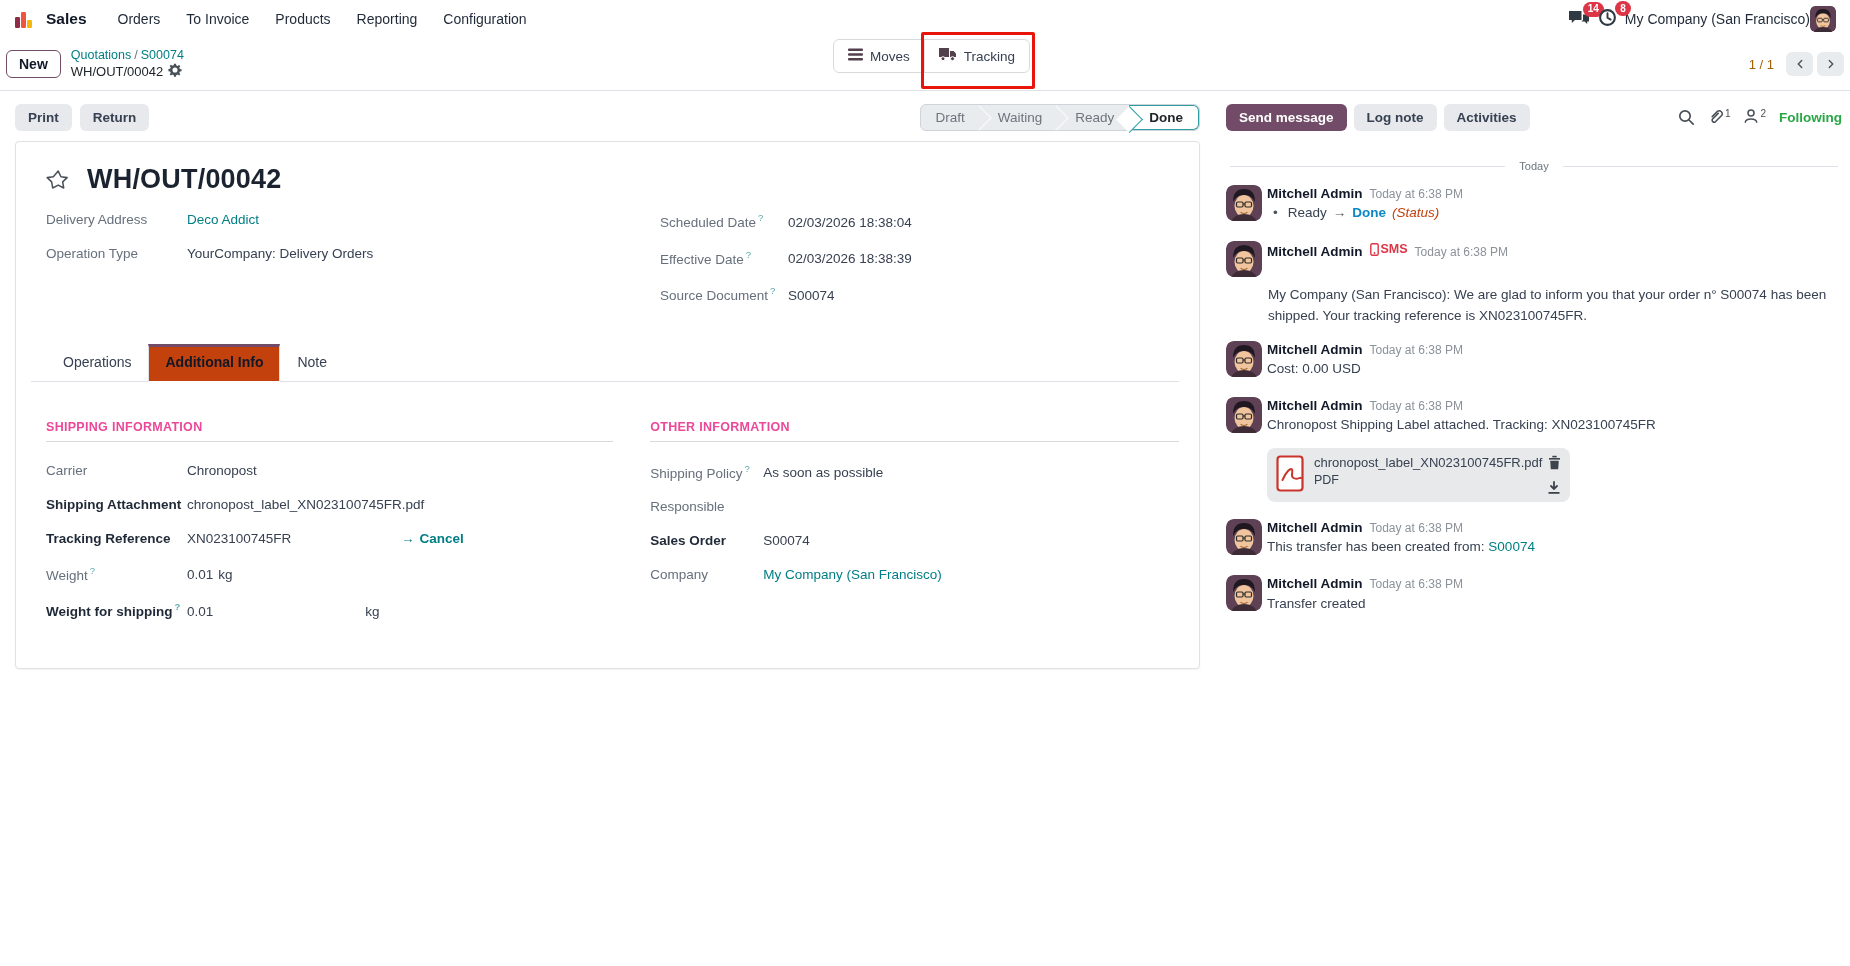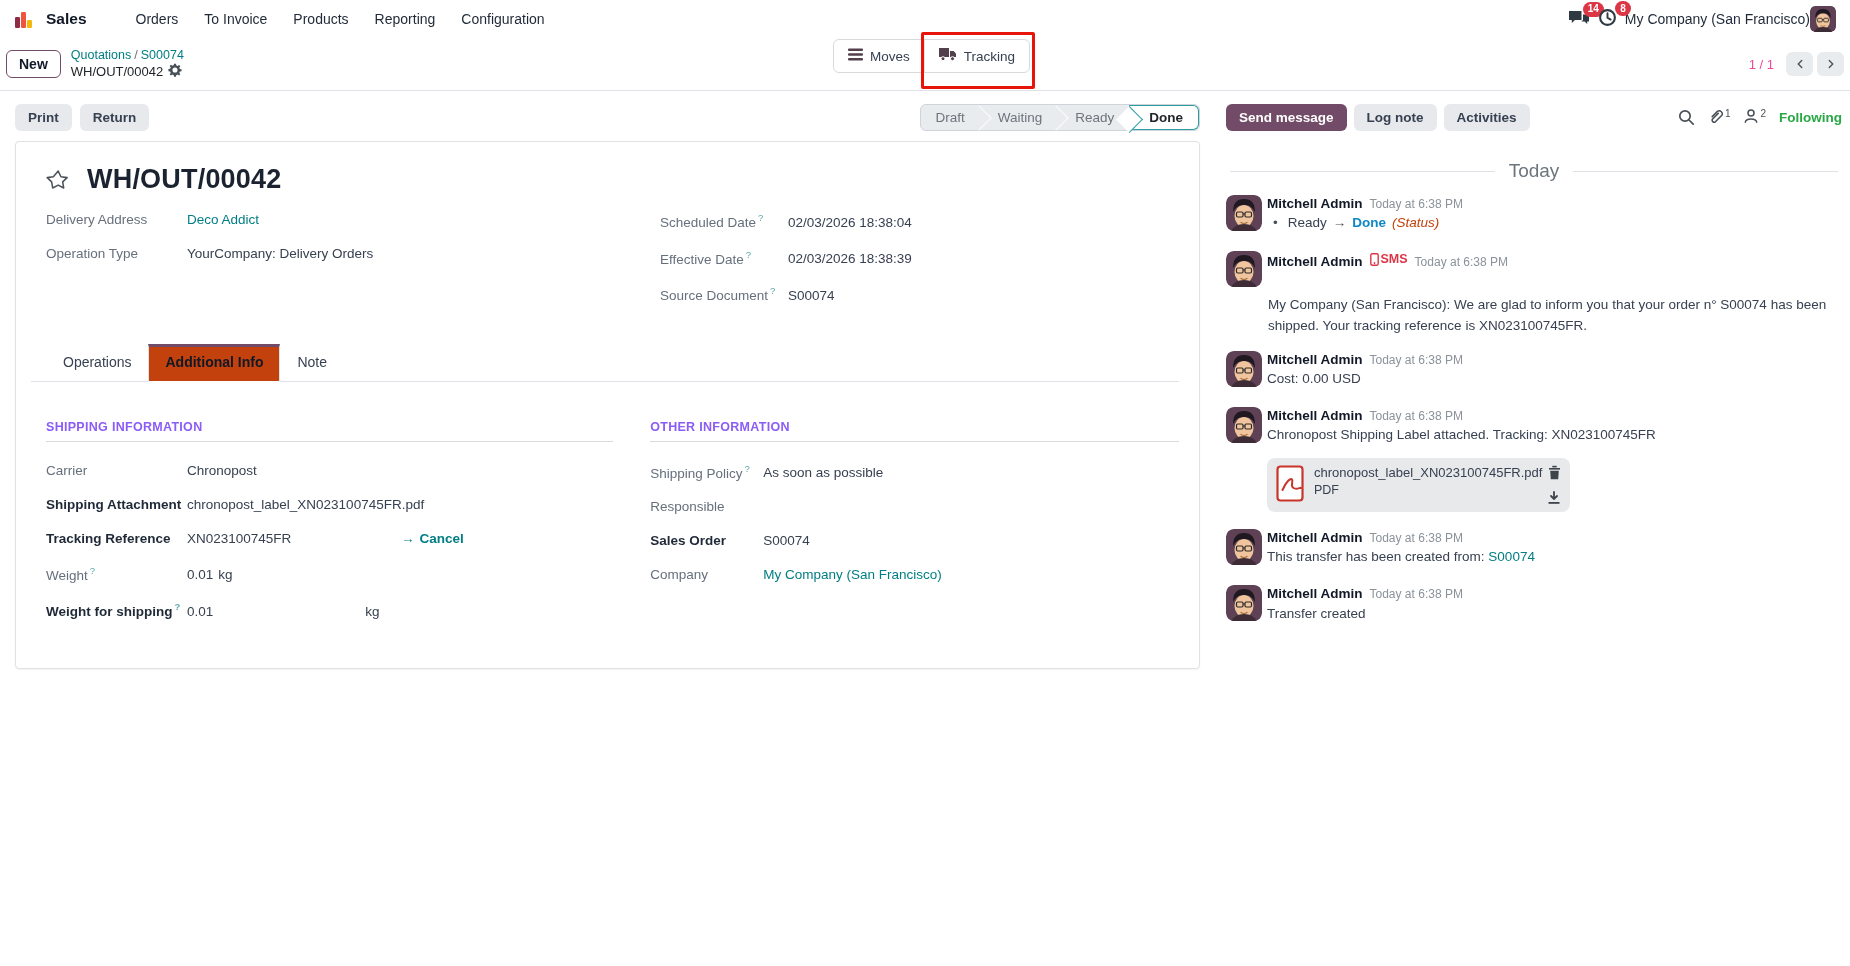"Sales" .app-name { margin-right: 34px -> 16px }
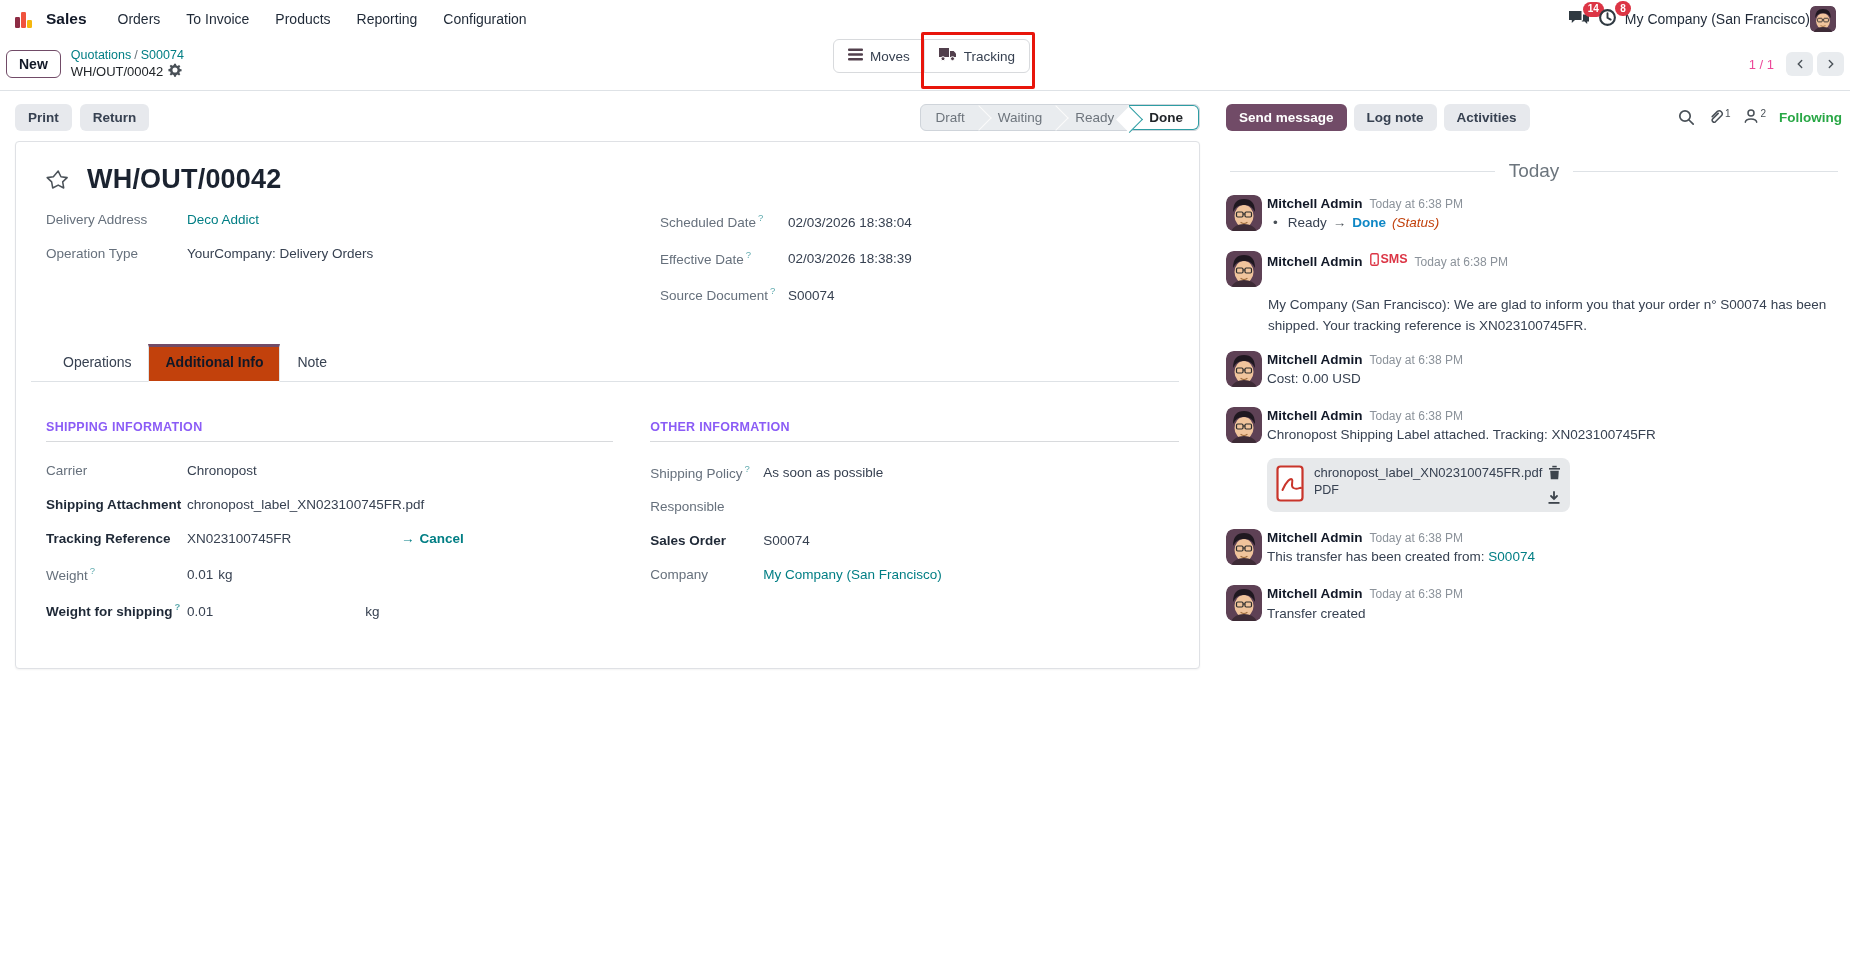"1 / 1" .pager-text { color: #ec4899 -> #a16207 }
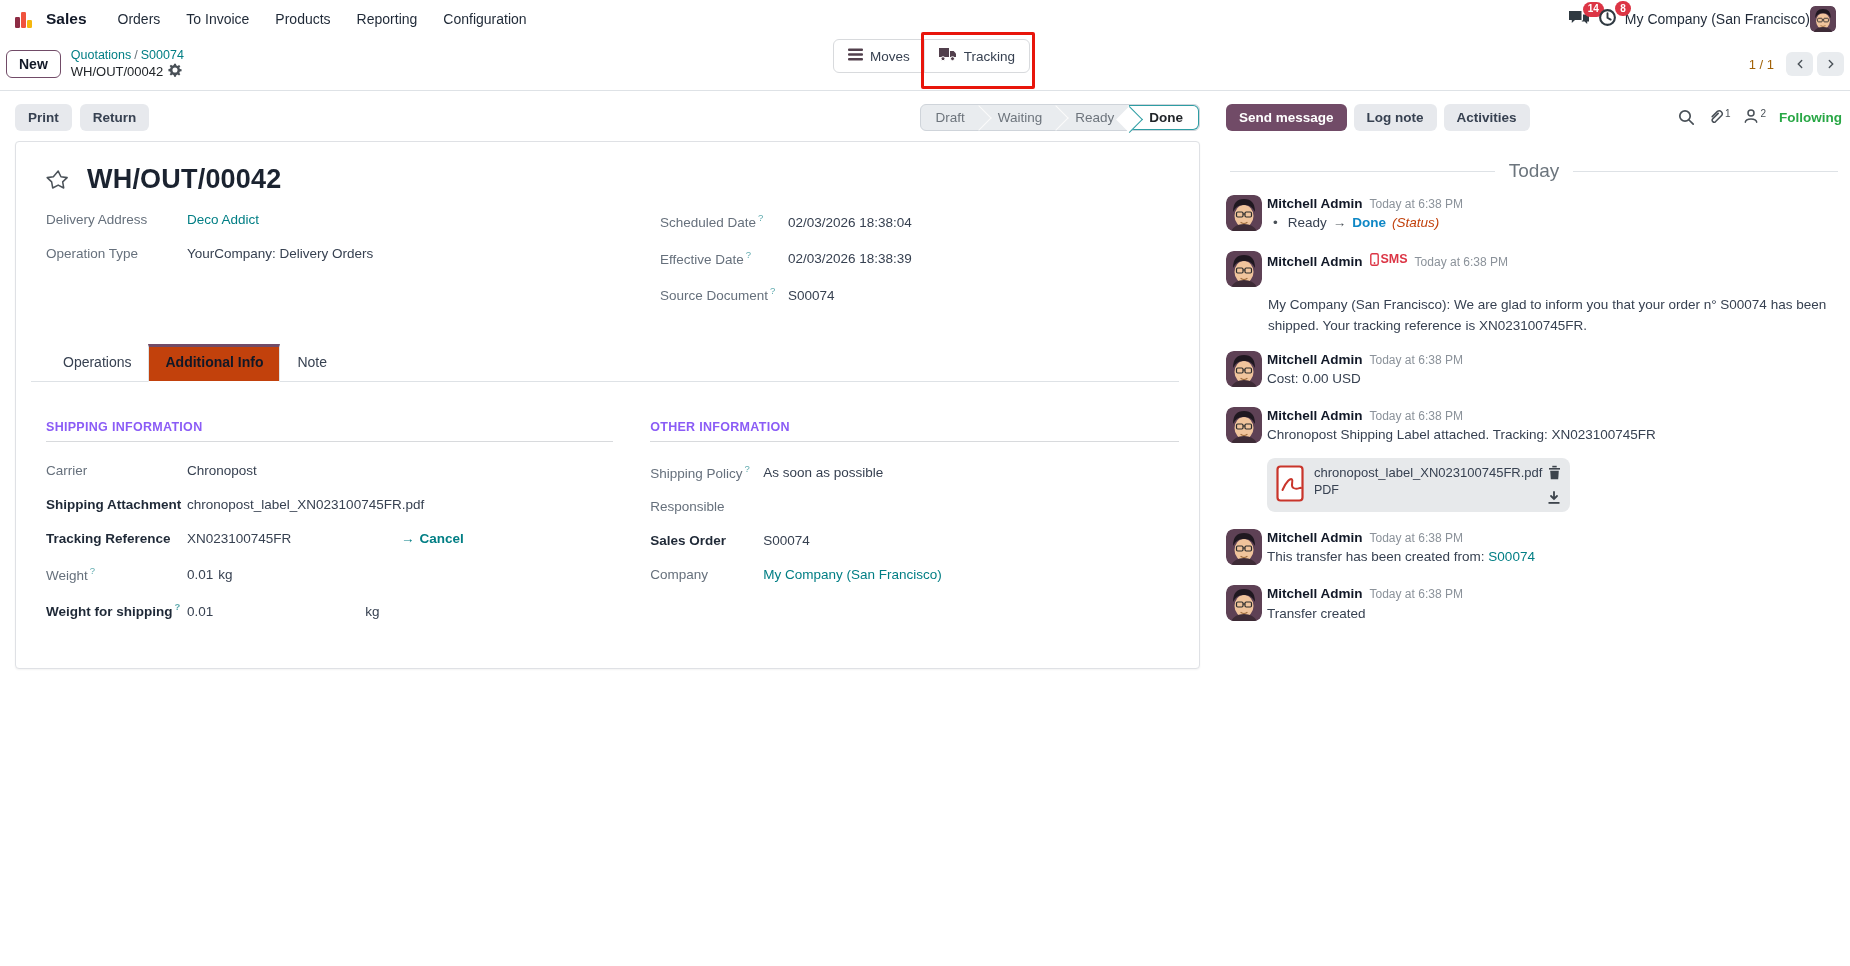"Today" .day-divider { font-size: 19px -> 11px }
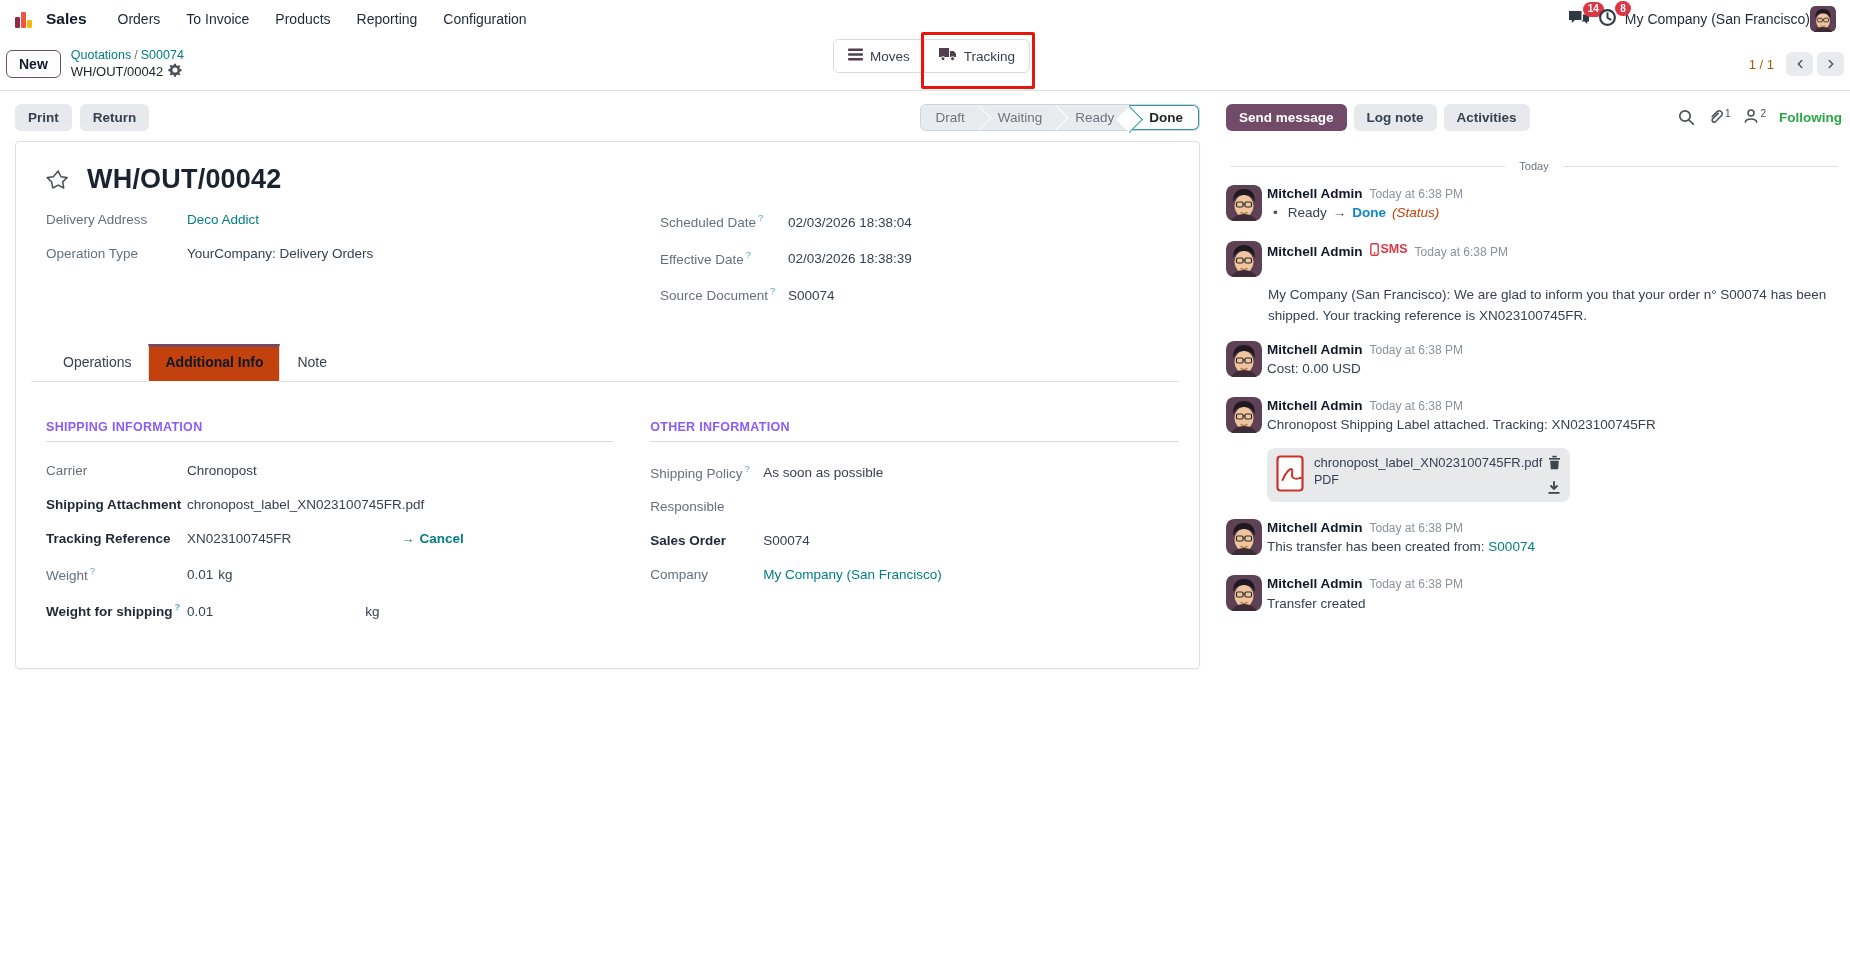"SHIPPING INFORMATION" .sec-heading { color: #8b5cf6 -> #ec4899 }
